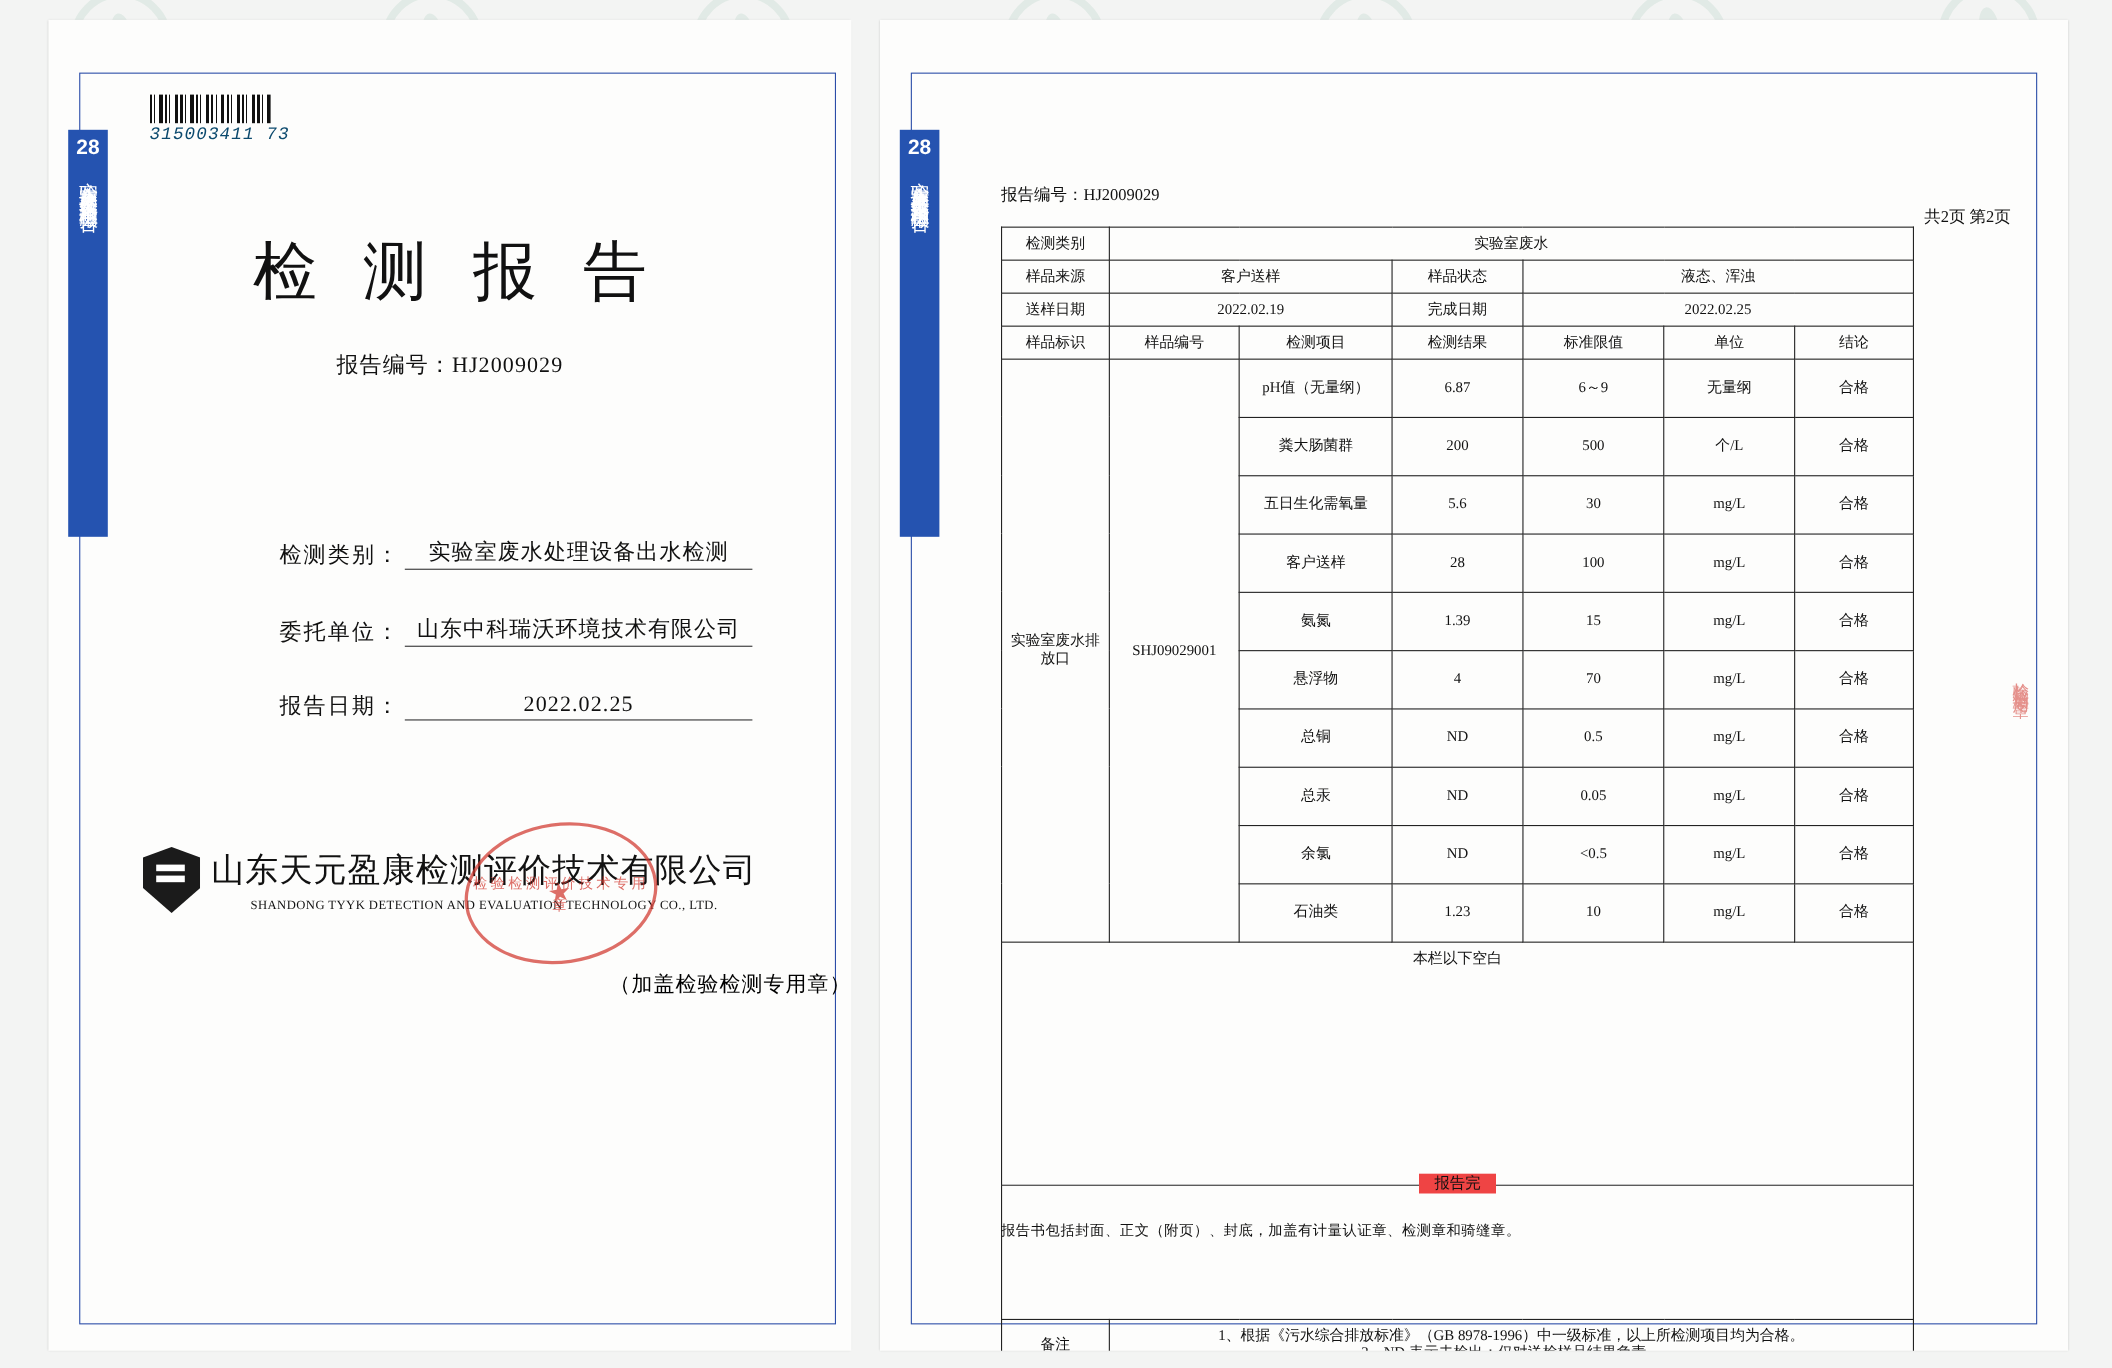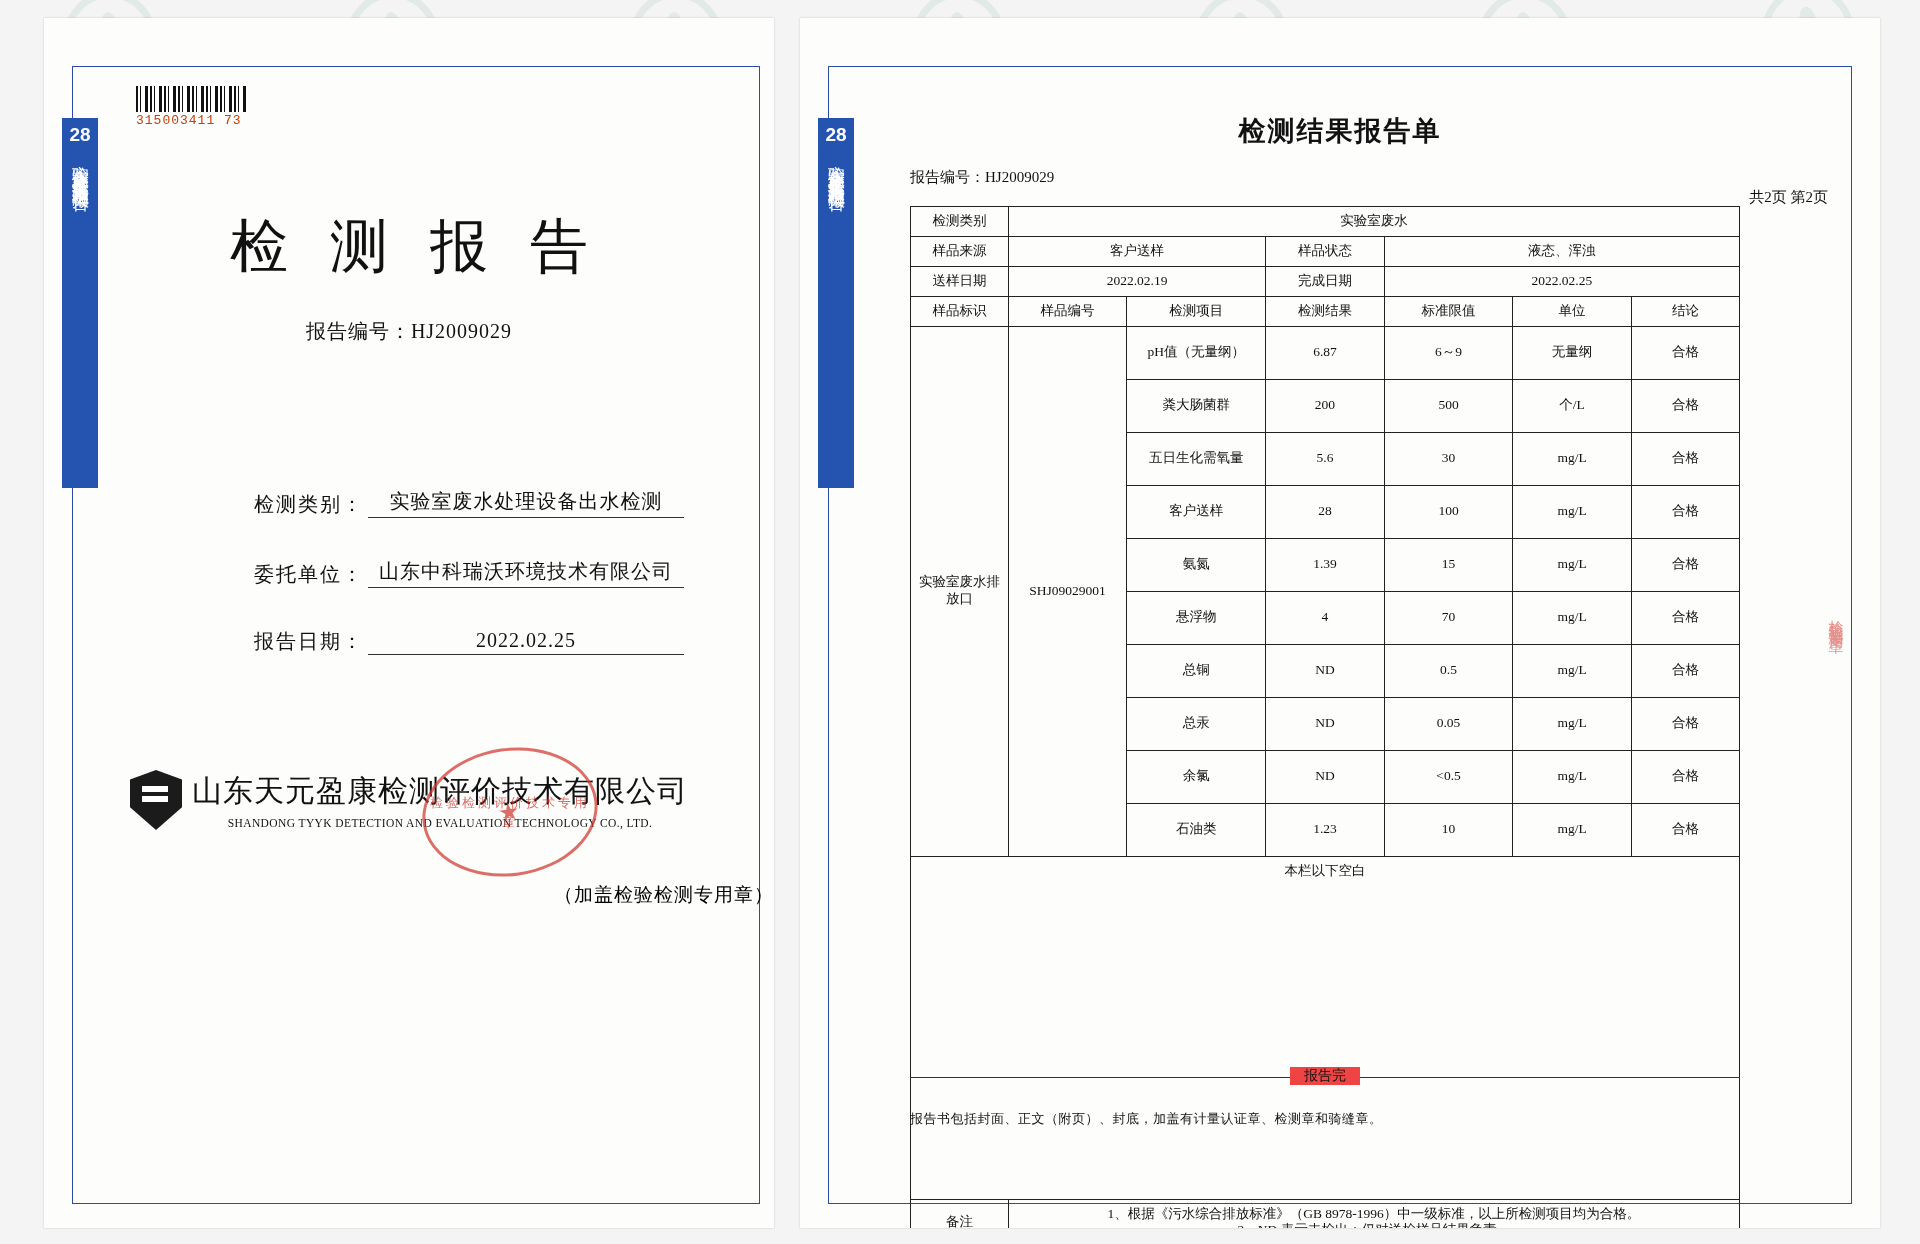"315003411 73" .barcode .bc-num { color: #c2410c -> #0c4a6e; font-size: 13px -> 16px; font-style: none -> italic }
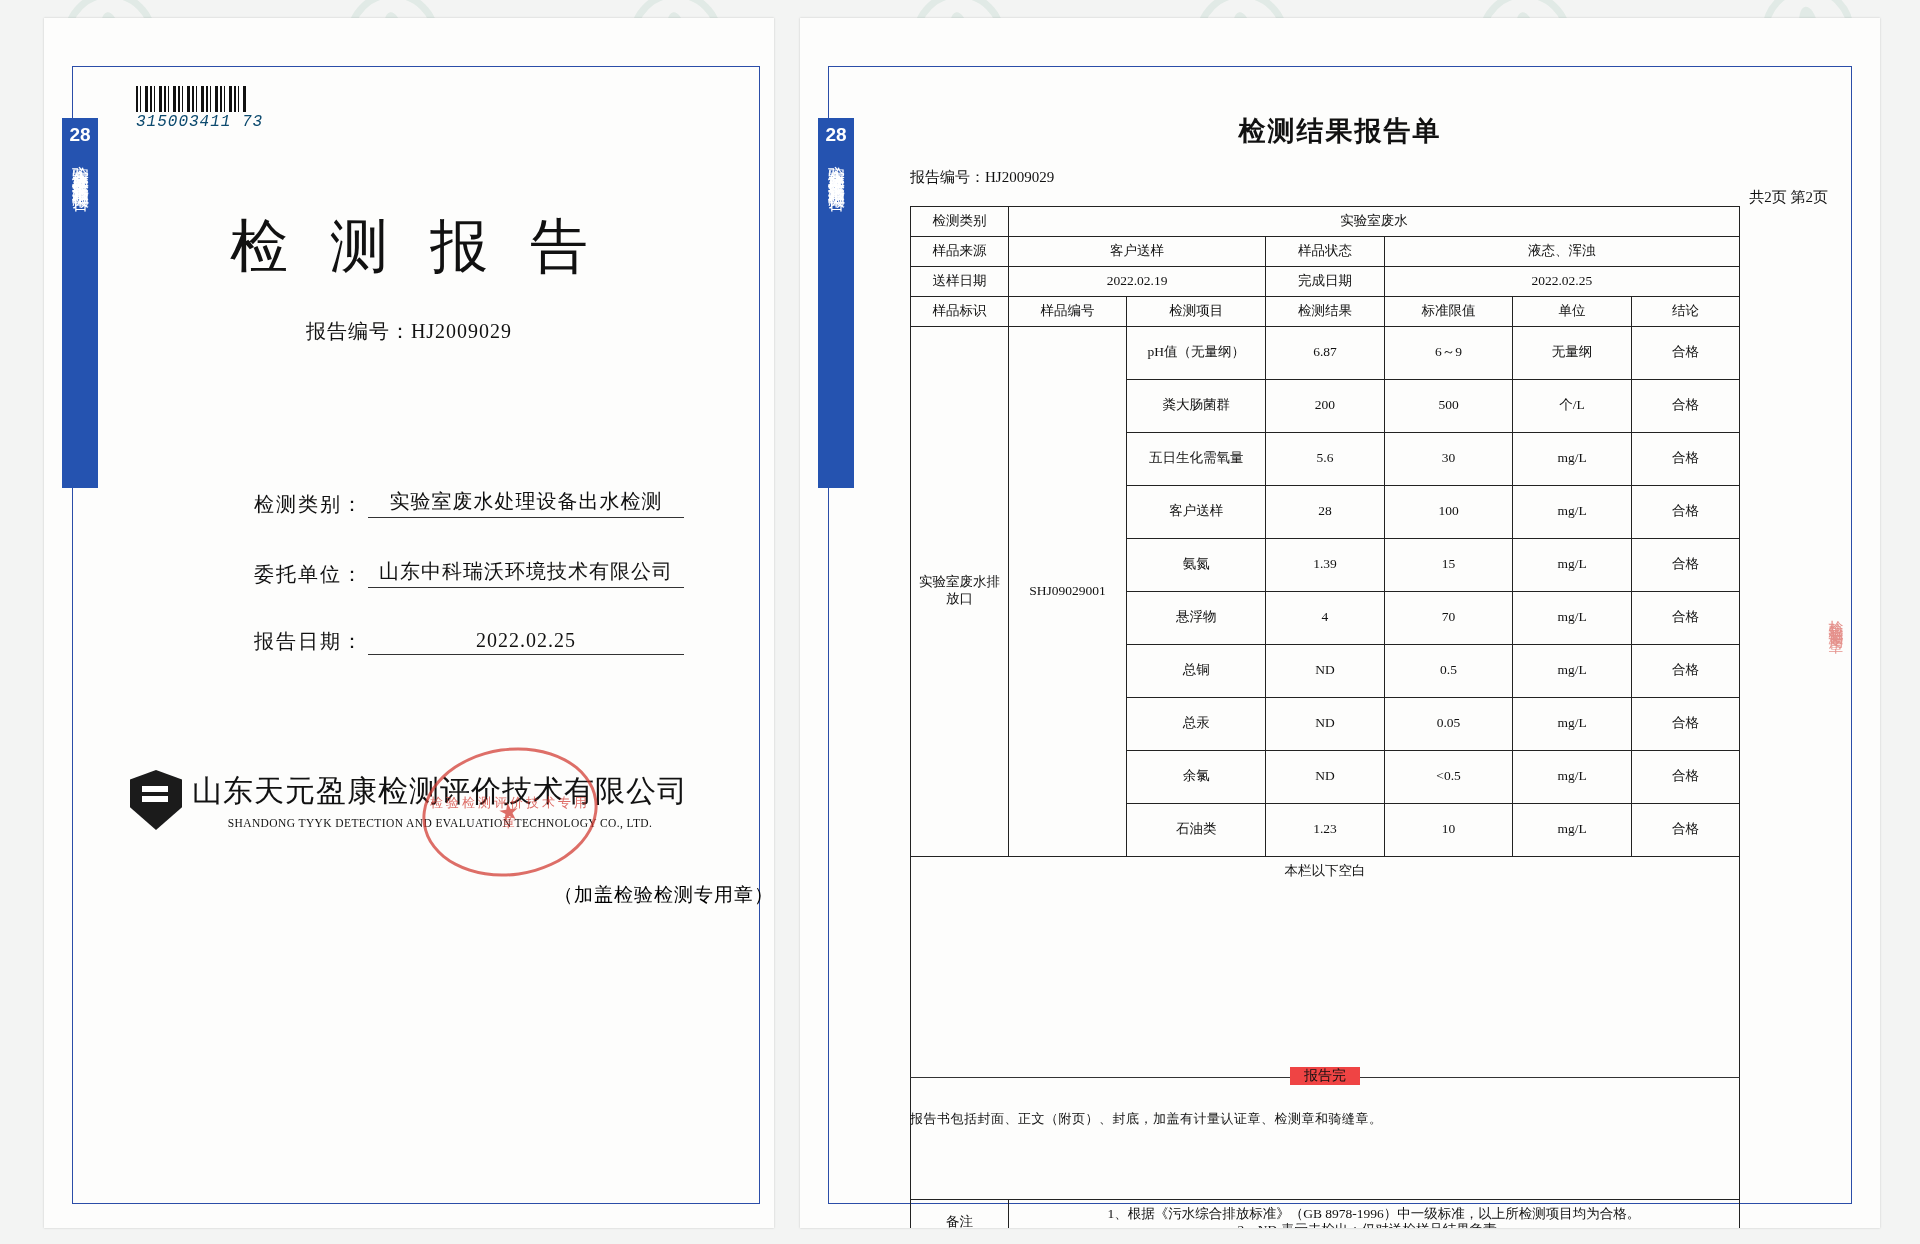"检测结果报告单" div.r-title { html: <div>检测结果报告单</div> -> none }
